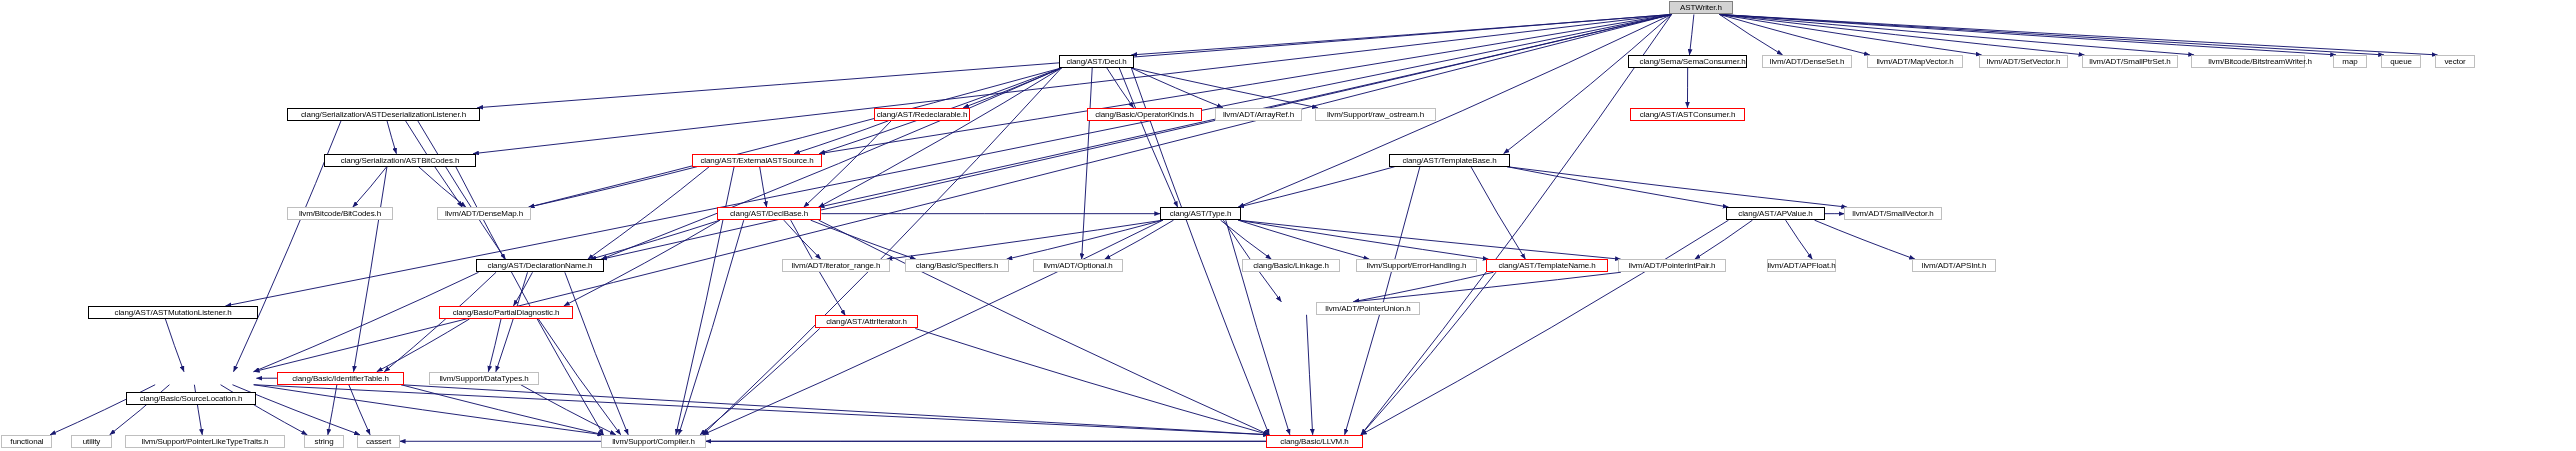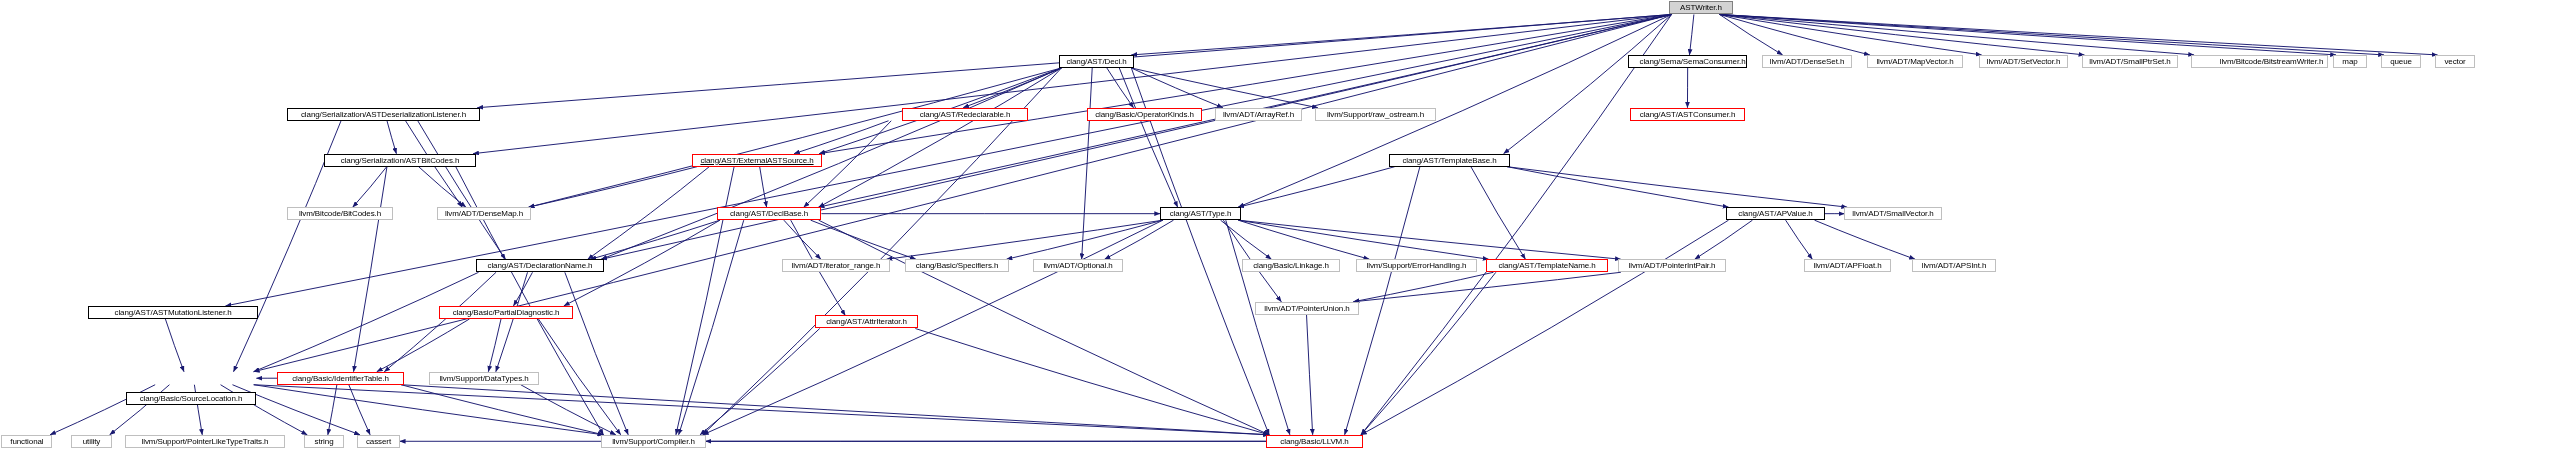"llvm/Bitcode/BitstreamWriter.h" div.node { width: 137px -> 114px }
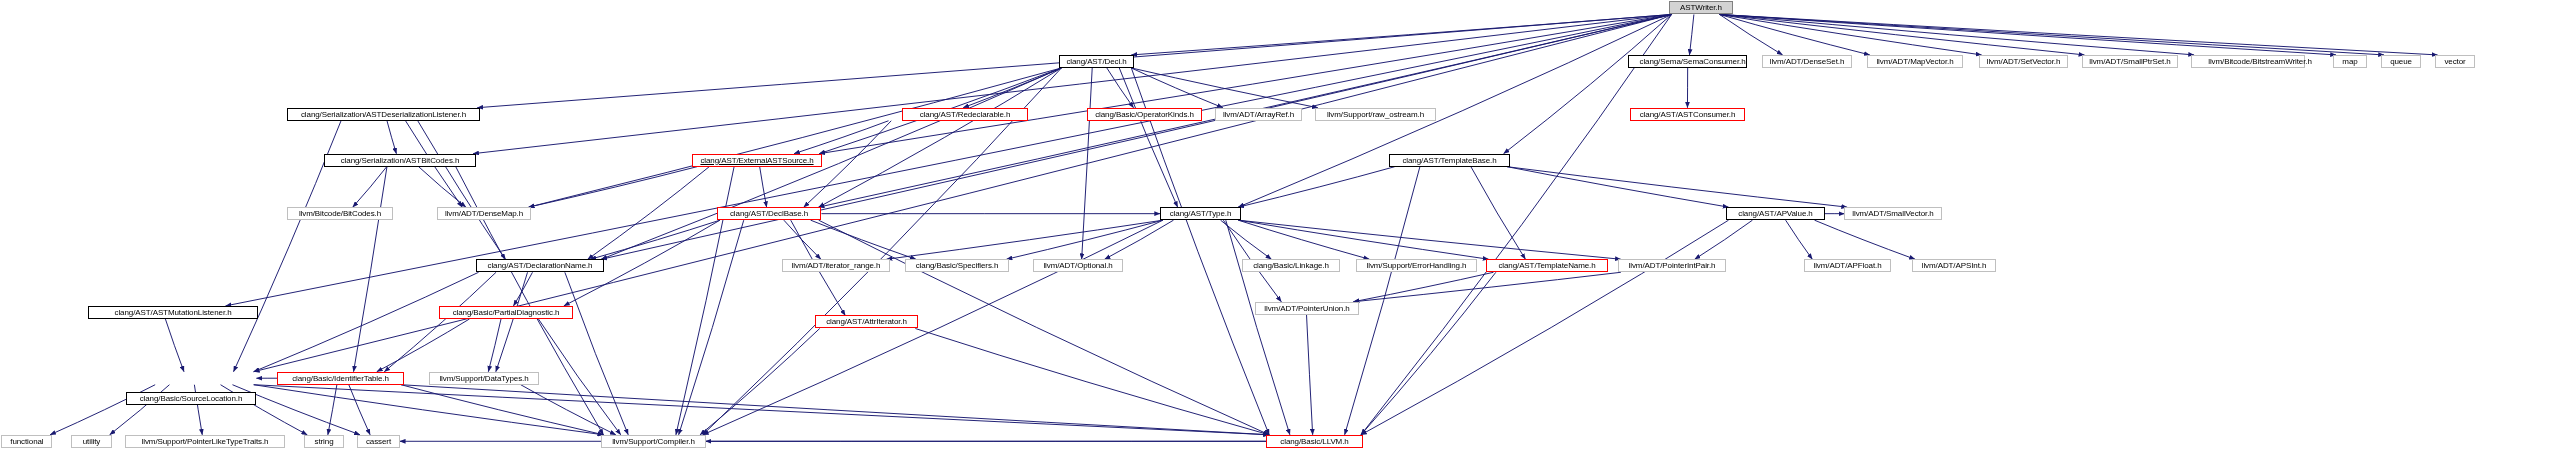"clang/AST/Redeclarable.h" div.node { left: 902px -> 874px; width: 126px -> 96px }
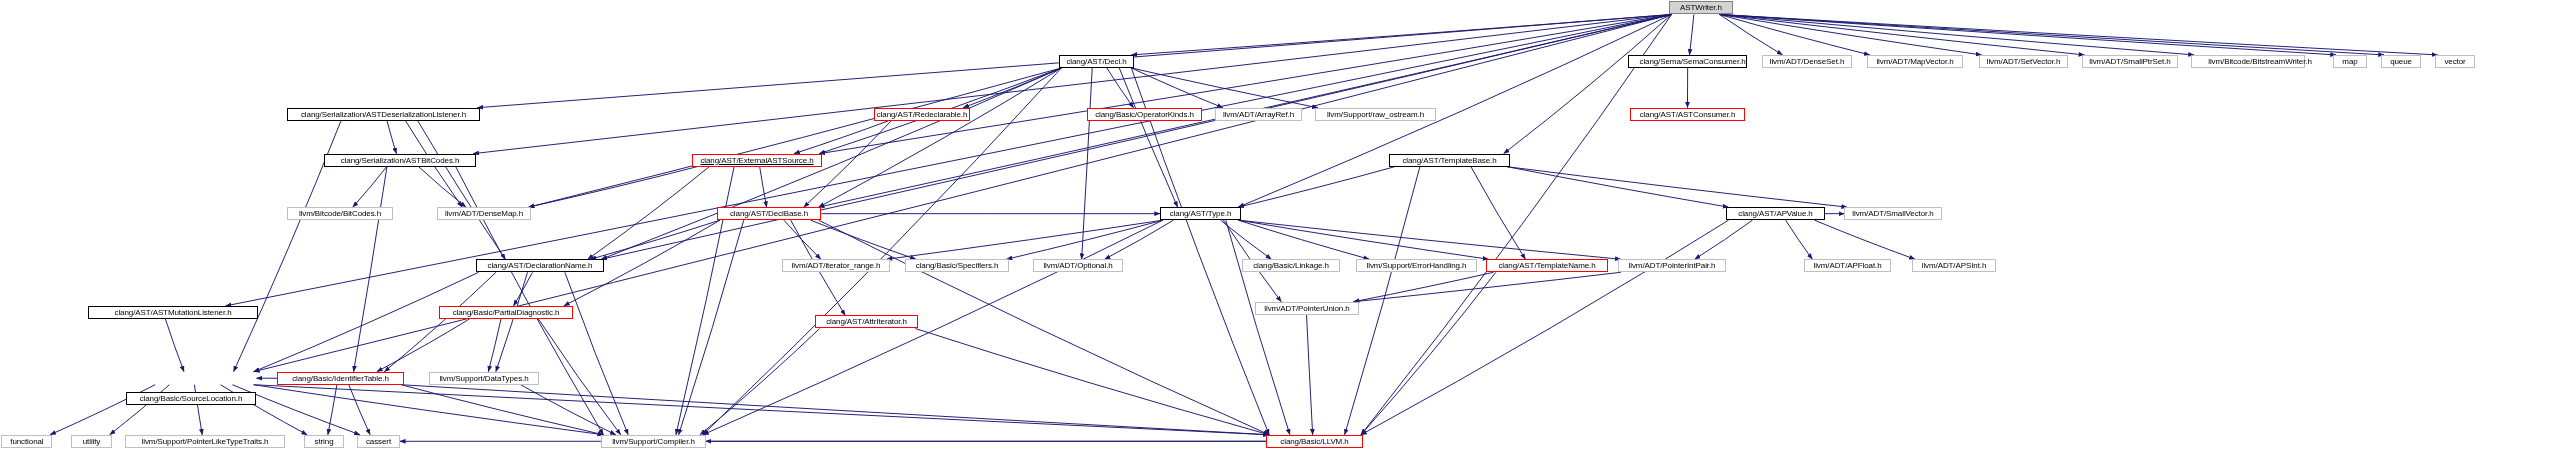"clang/AST/ExternalASTSource.h" div.node { text-decoration: underline -> none }
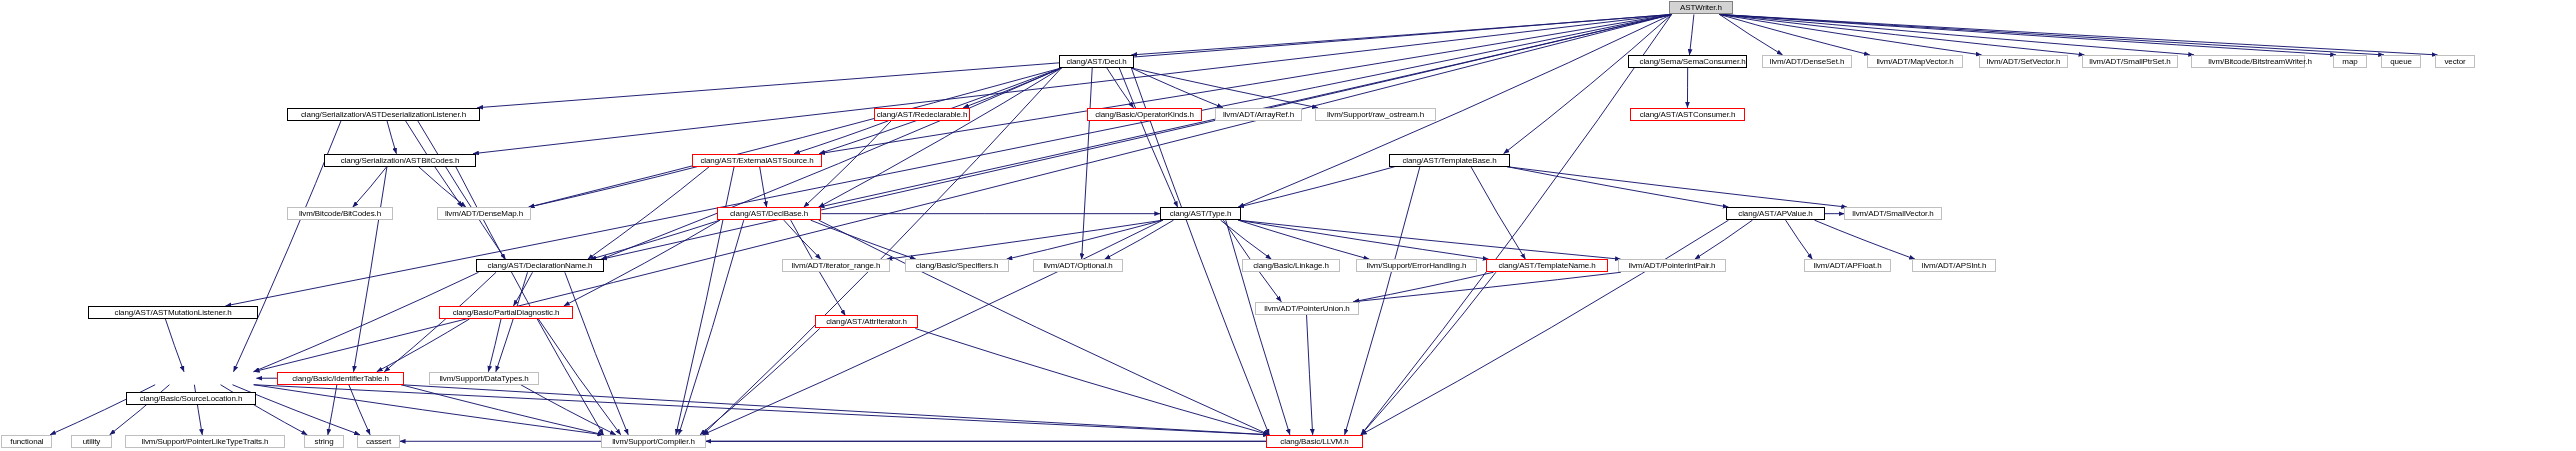"llvm/ADT/APFloat.h" div.node { left: 1804px -> 1767px; width: 87px -> 69px }
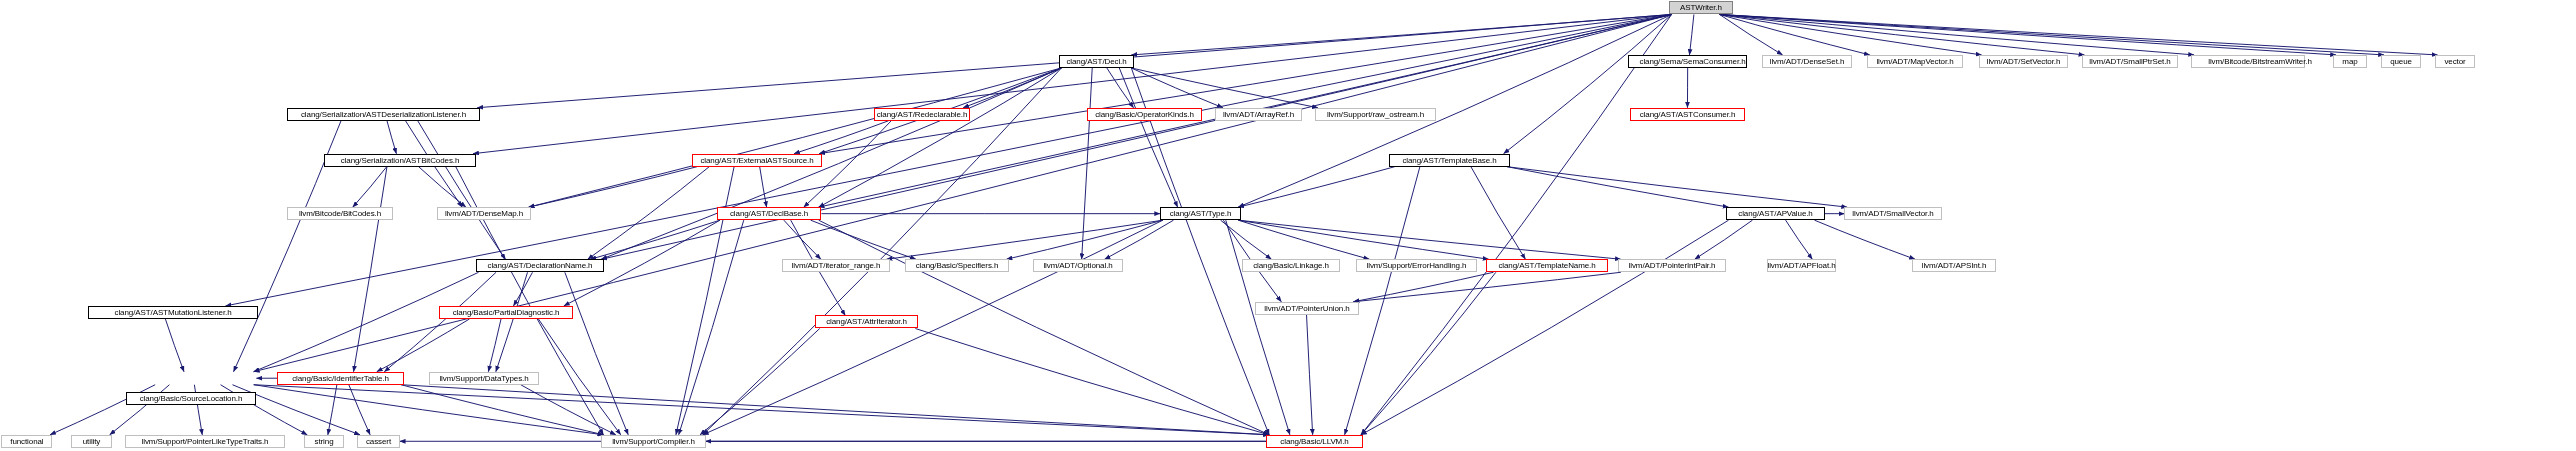"llvm/ADT/PointerUnion.h" div.node { left: 1255px -> 1316px }
